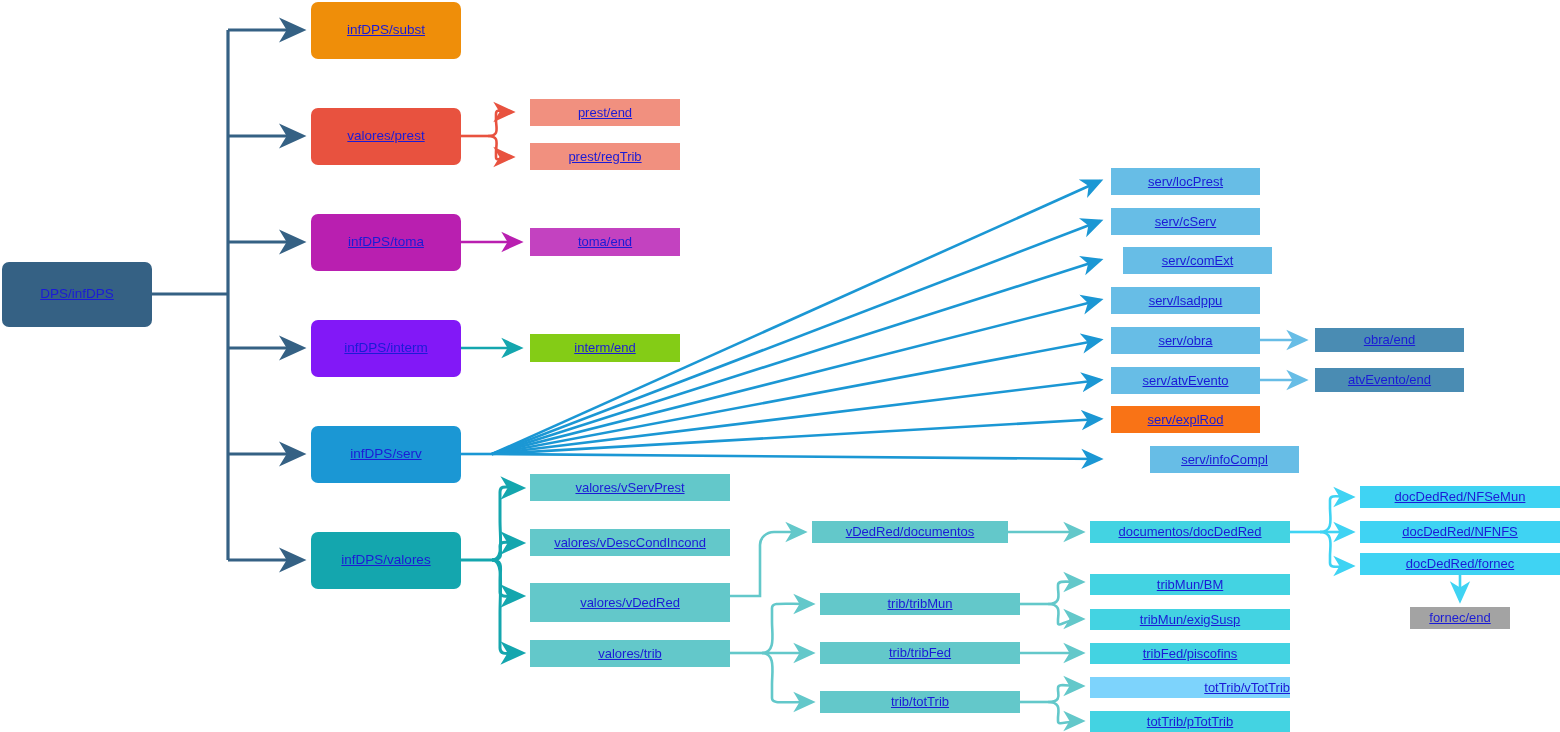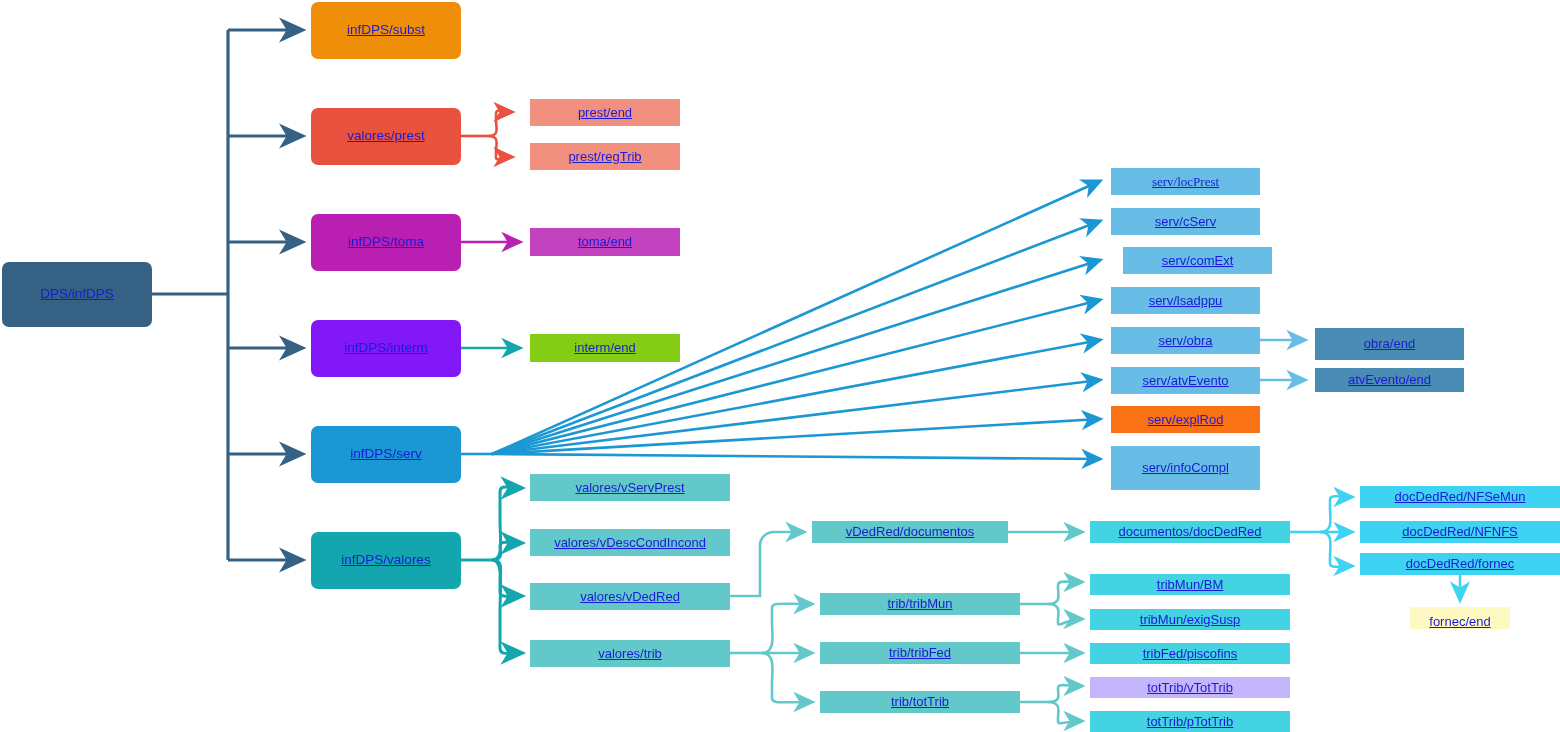"serv/locPrest" div.node { font-family: Liberation Serif, serif -> none }
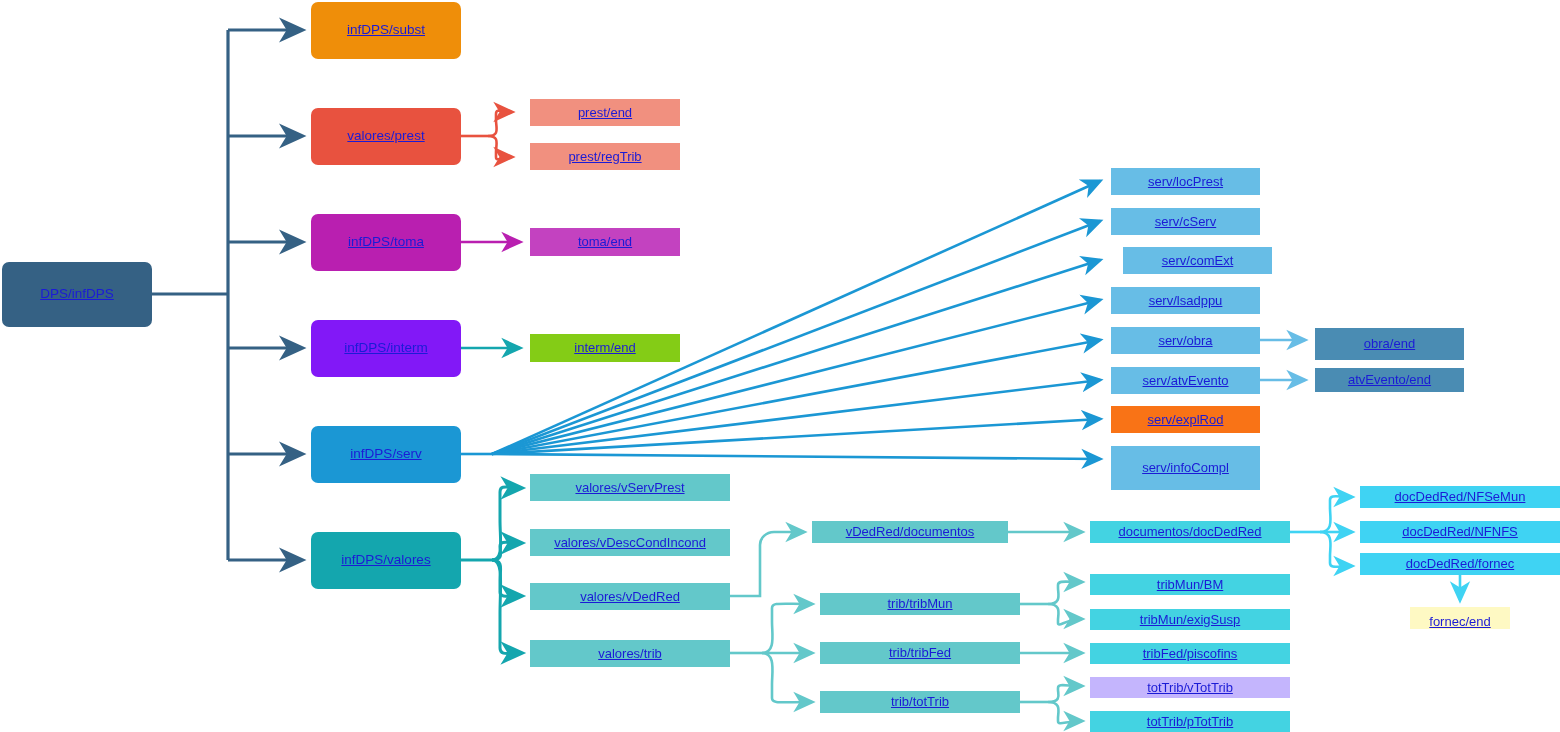"obra/end" div.node { height: 32px -> 24px }
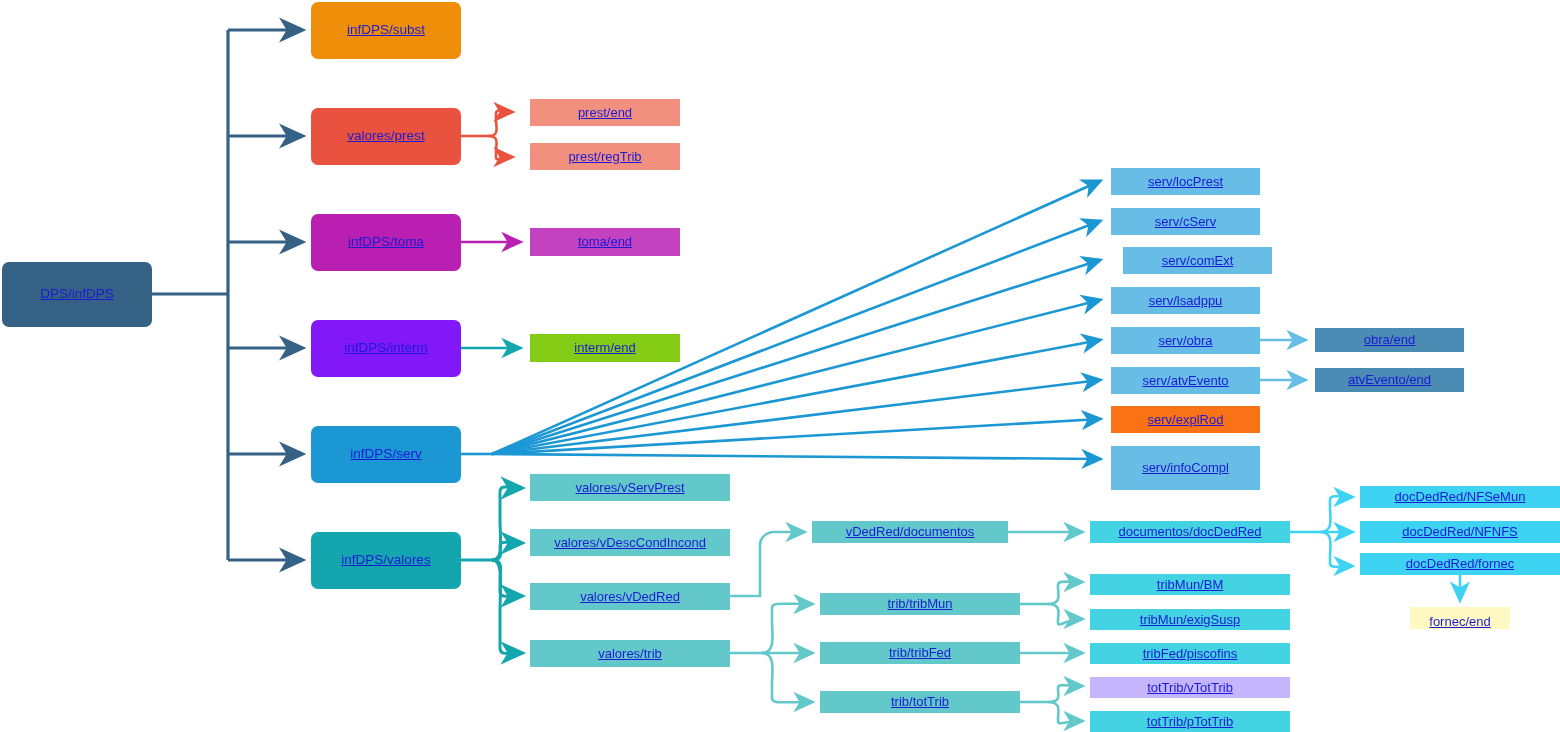"serv/infoCompl" div.node { height: 44px -> 27px; left: 1111px -> 1150px }
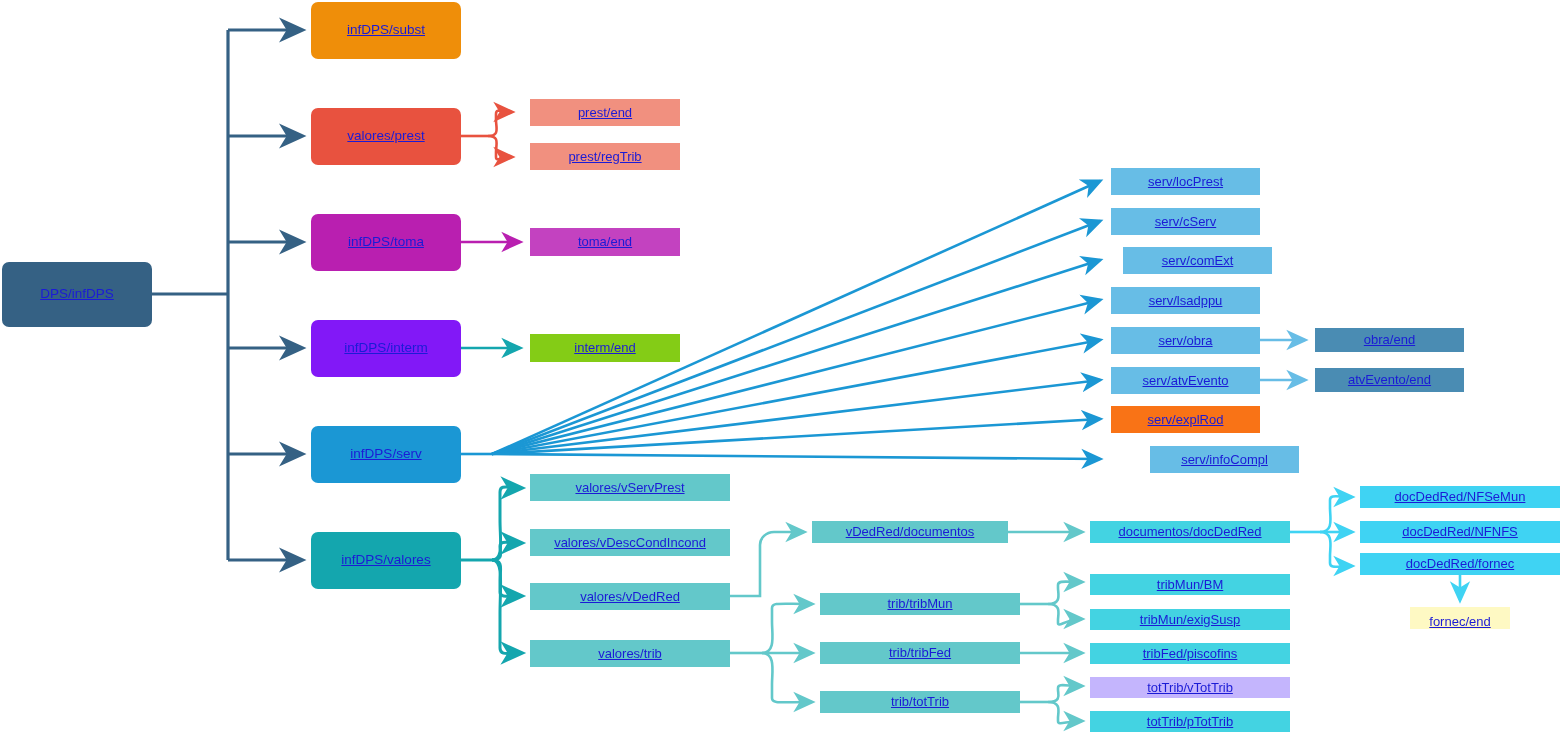"valores/vDedRed" div.node { height: 27px -> 39px }
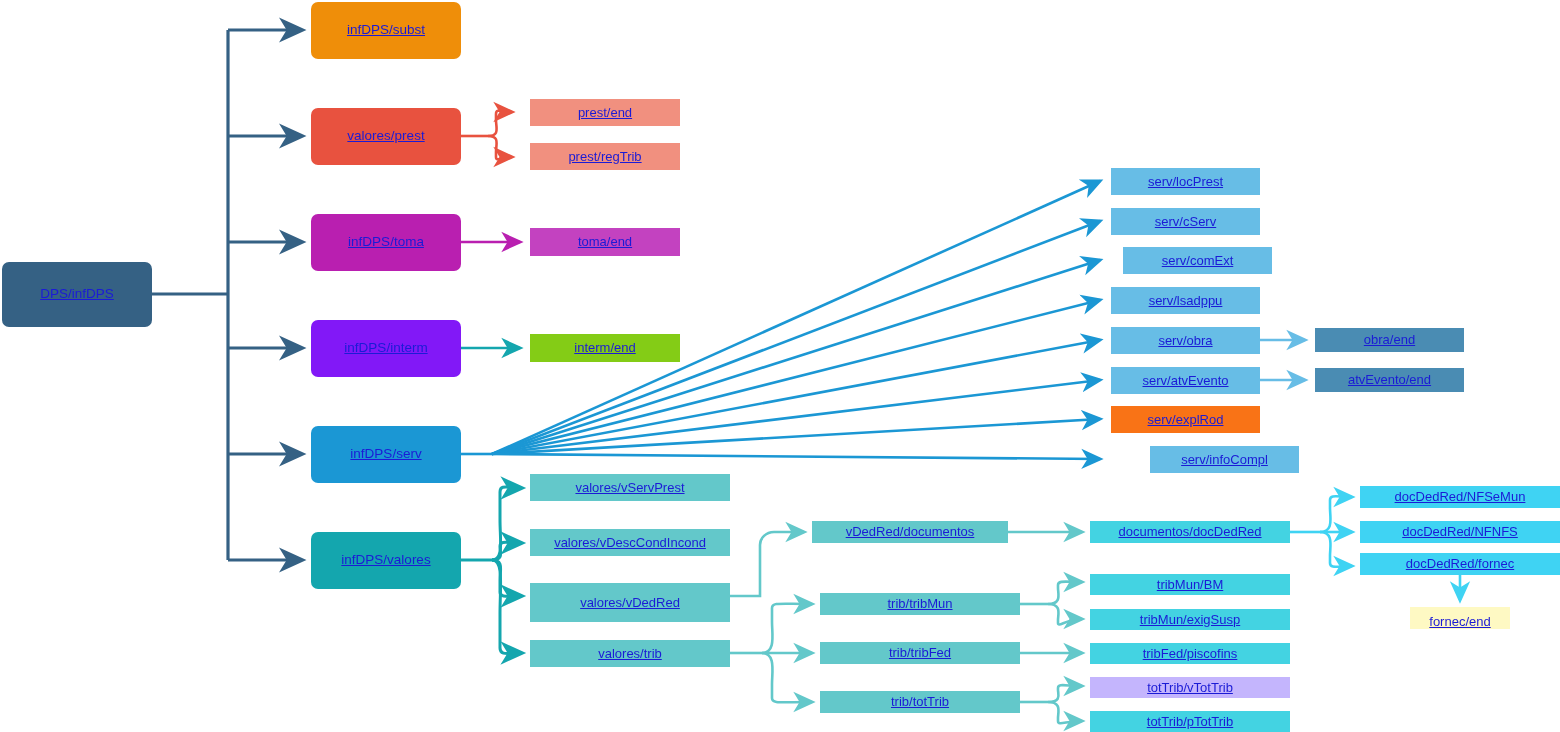"fornec/end" div.node { align-items: flex-end -> none; background: #fef9c3 -> #a3a3a3 }
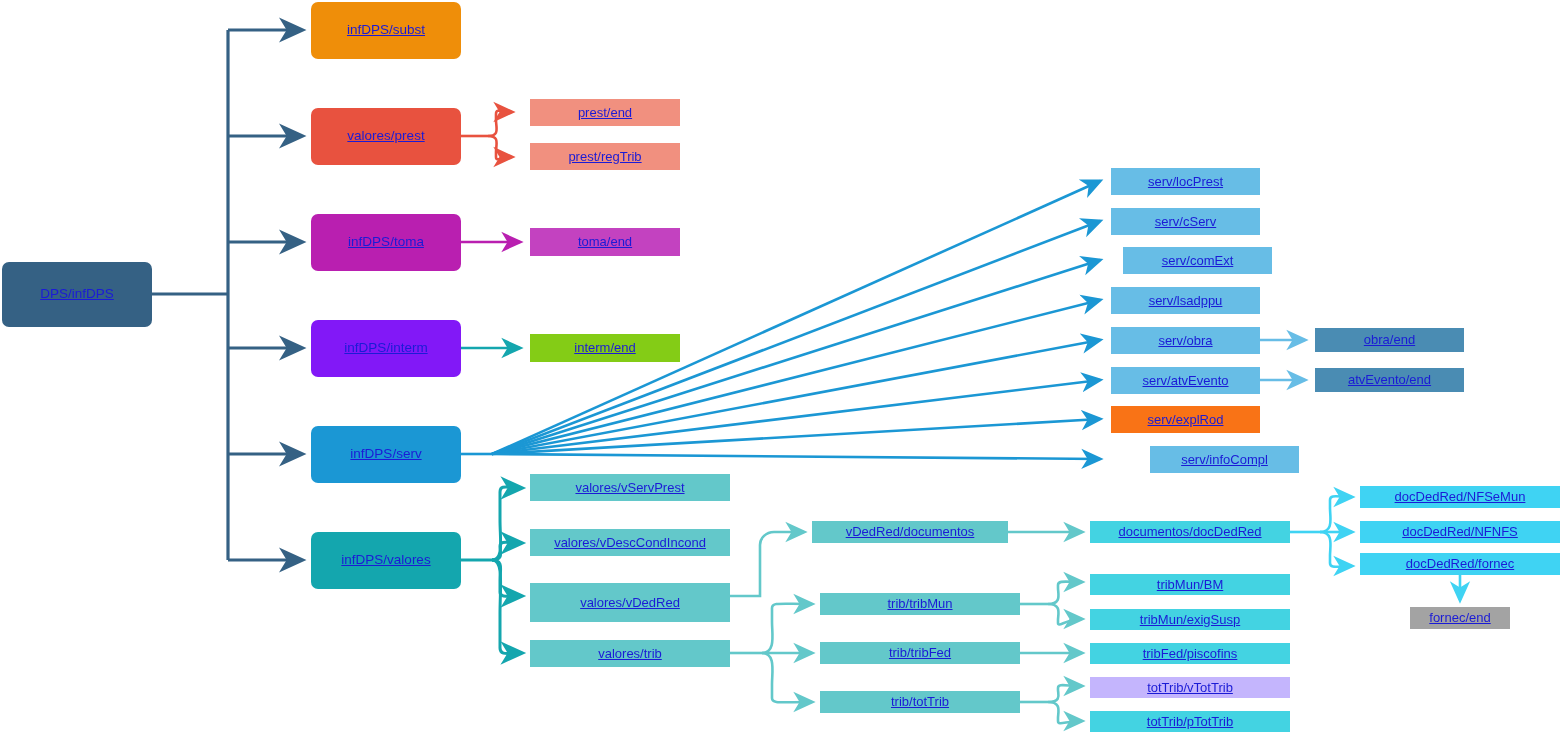"totTrib/vTotTrib" div.node { background: #c4b5fd -> #7dd3fc; justify-content: none -> flex-end }
